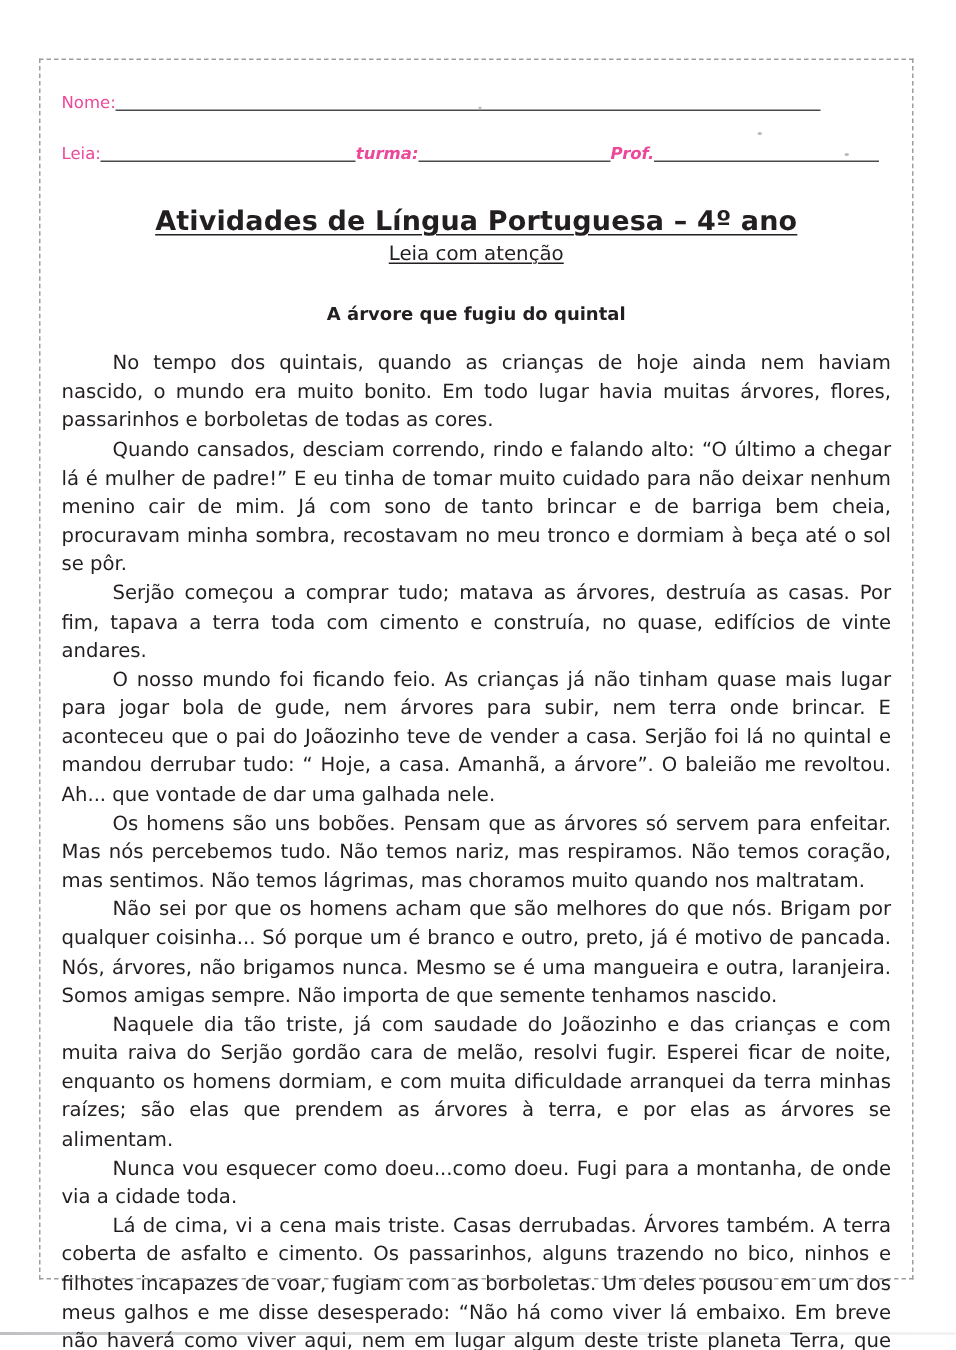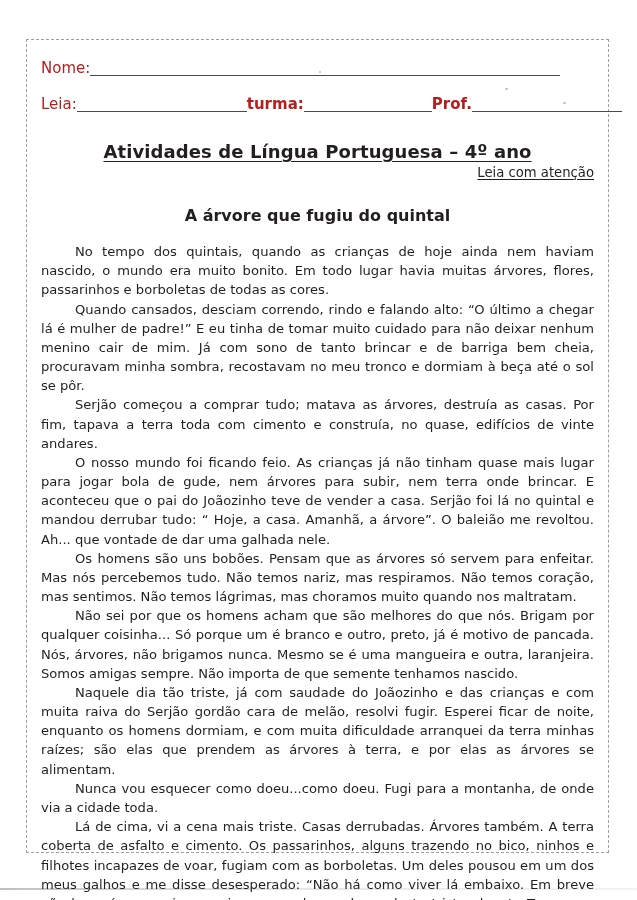"Nome:" .field-row { color: #b91c1c -> #ec4899; font-size: 15px -> 11px }
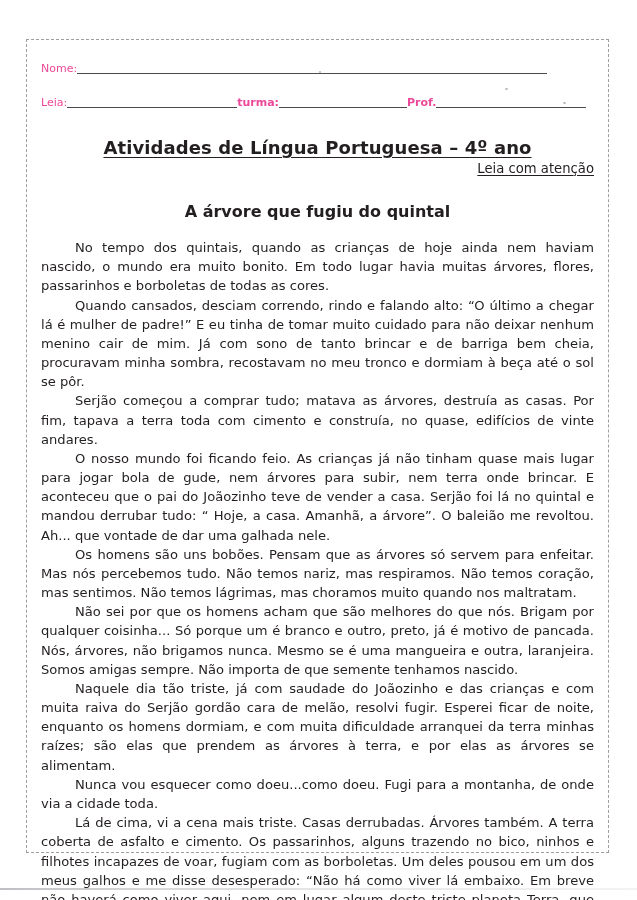"turma:" .field-label.bold { font-style: none -> italic }
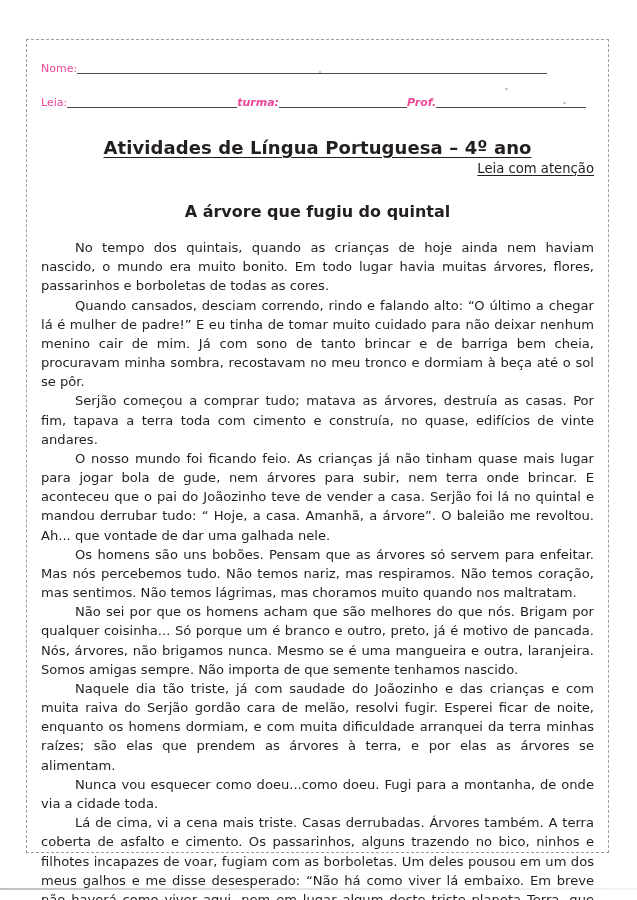"Leia com atenção" .instruction-wrap { text-align: right -> center }
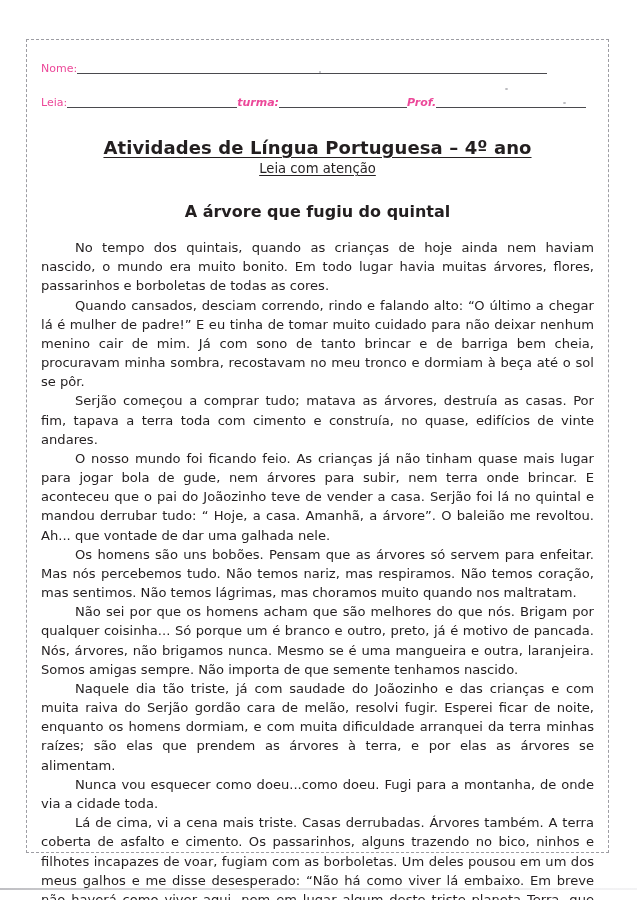"A árvore que fugiu do" .story-title { font-size: 16px -> 12px }
